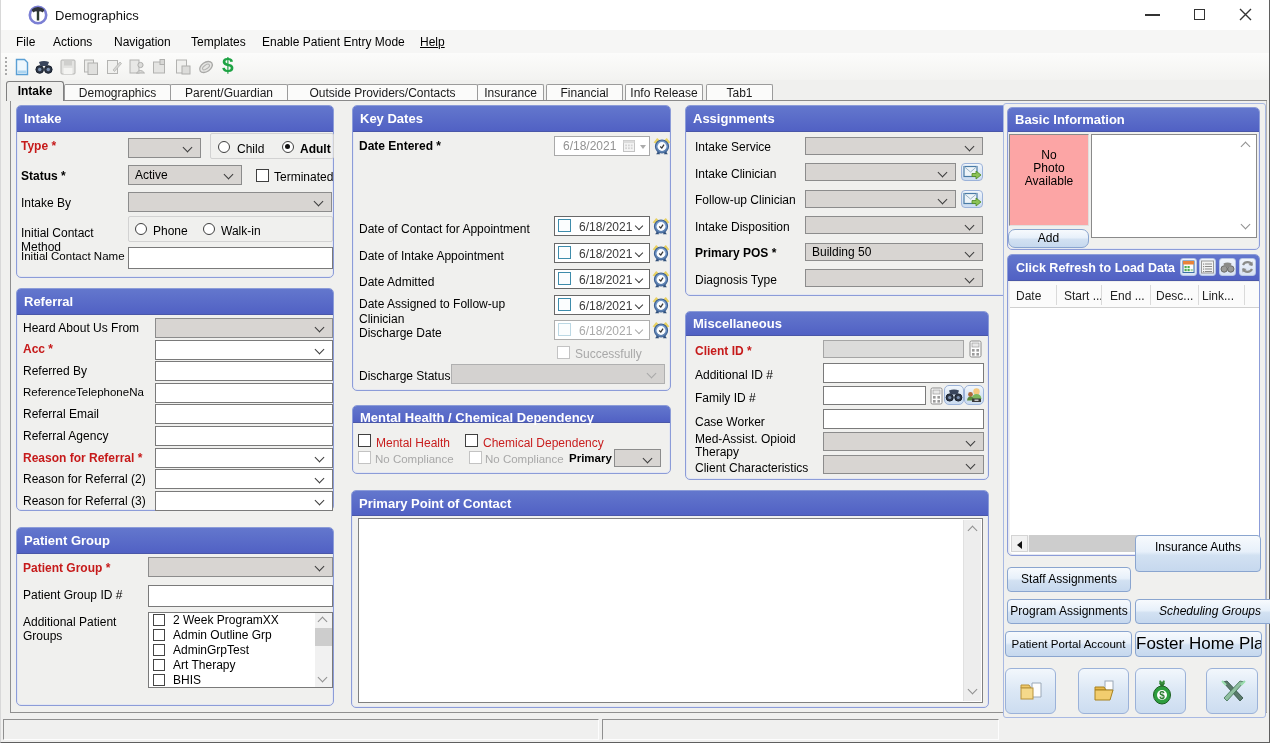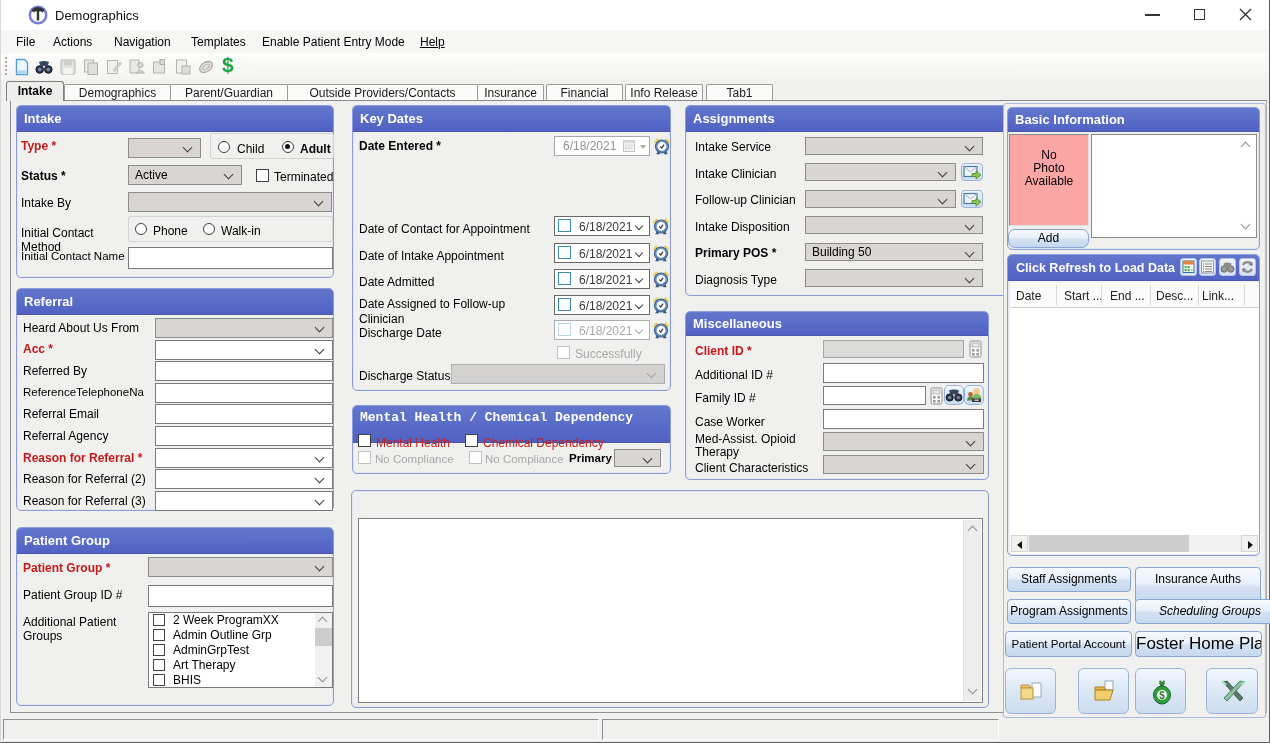"Mental Health / Chemical Dependency" div.ph { font-family: Liberation Mono, monospace -> none; height: 37px -> 17px }
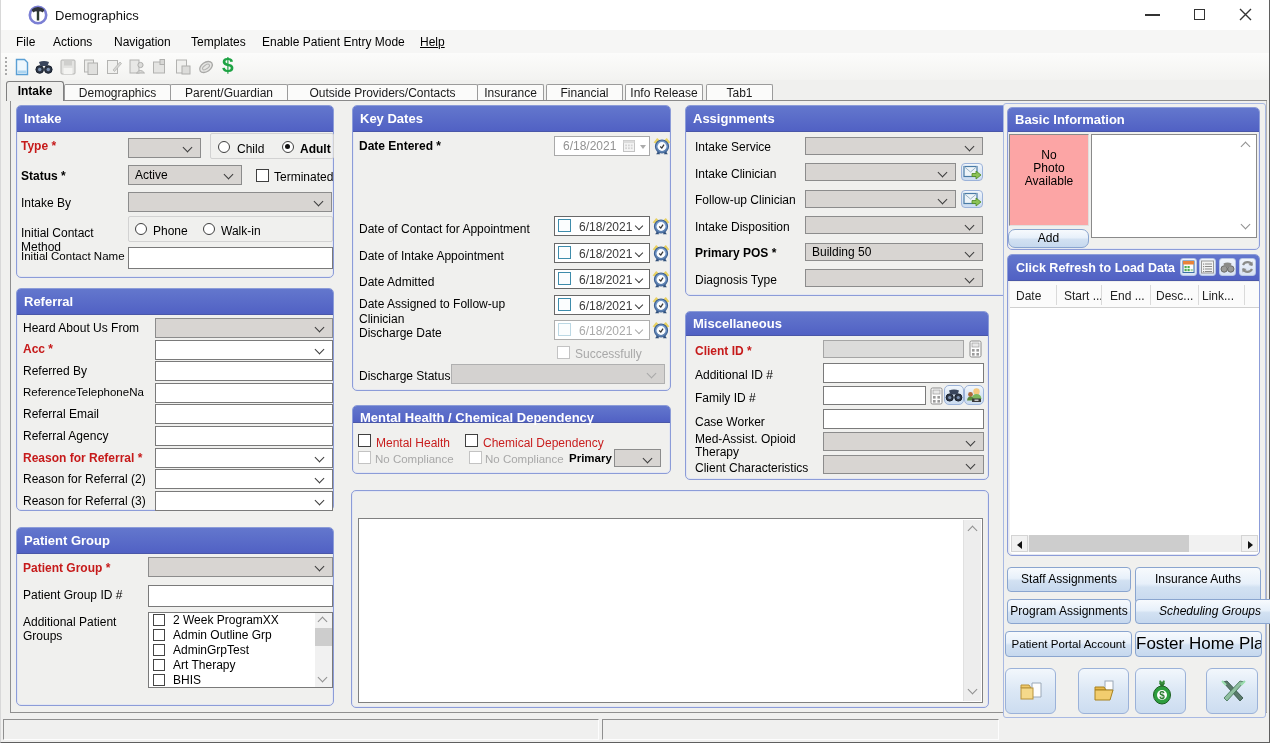"Primary Point of Contact" div.ph { html: none -> <div>Primary Point of Contact</div> }
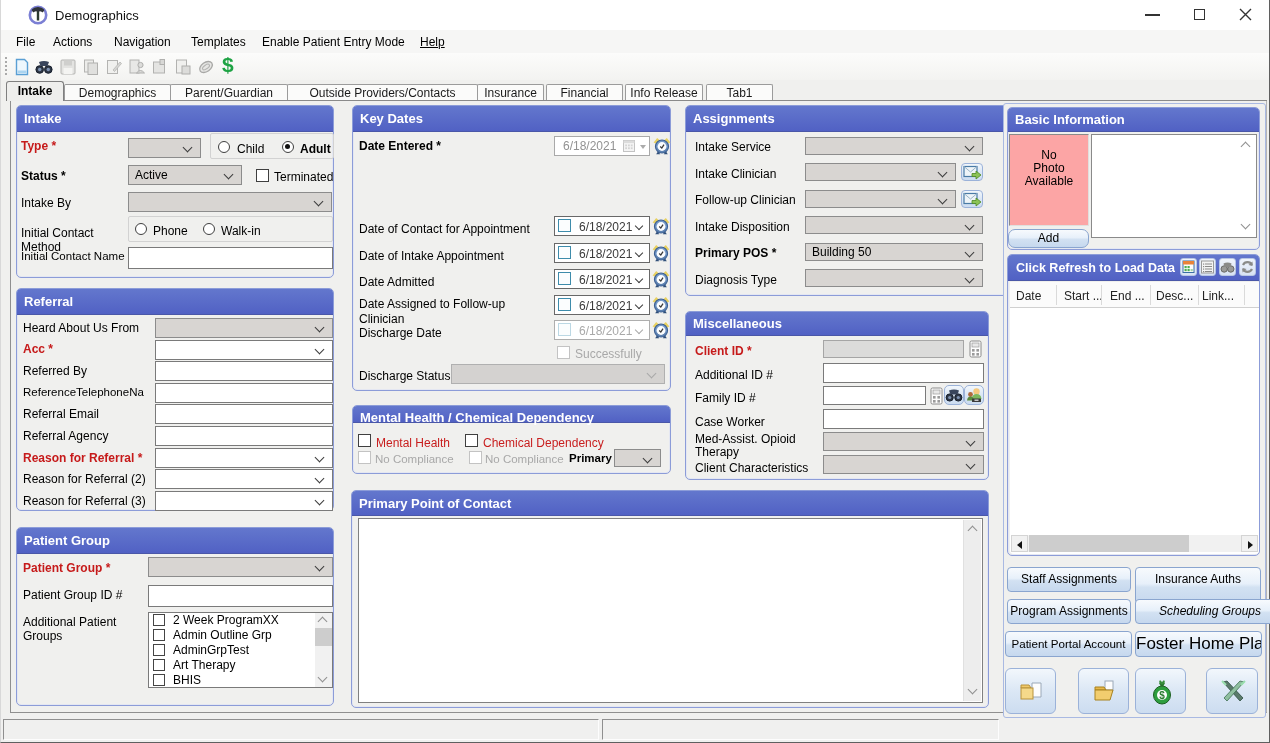"Insurance Auths" div.btn { top: 567px -> 535px }
